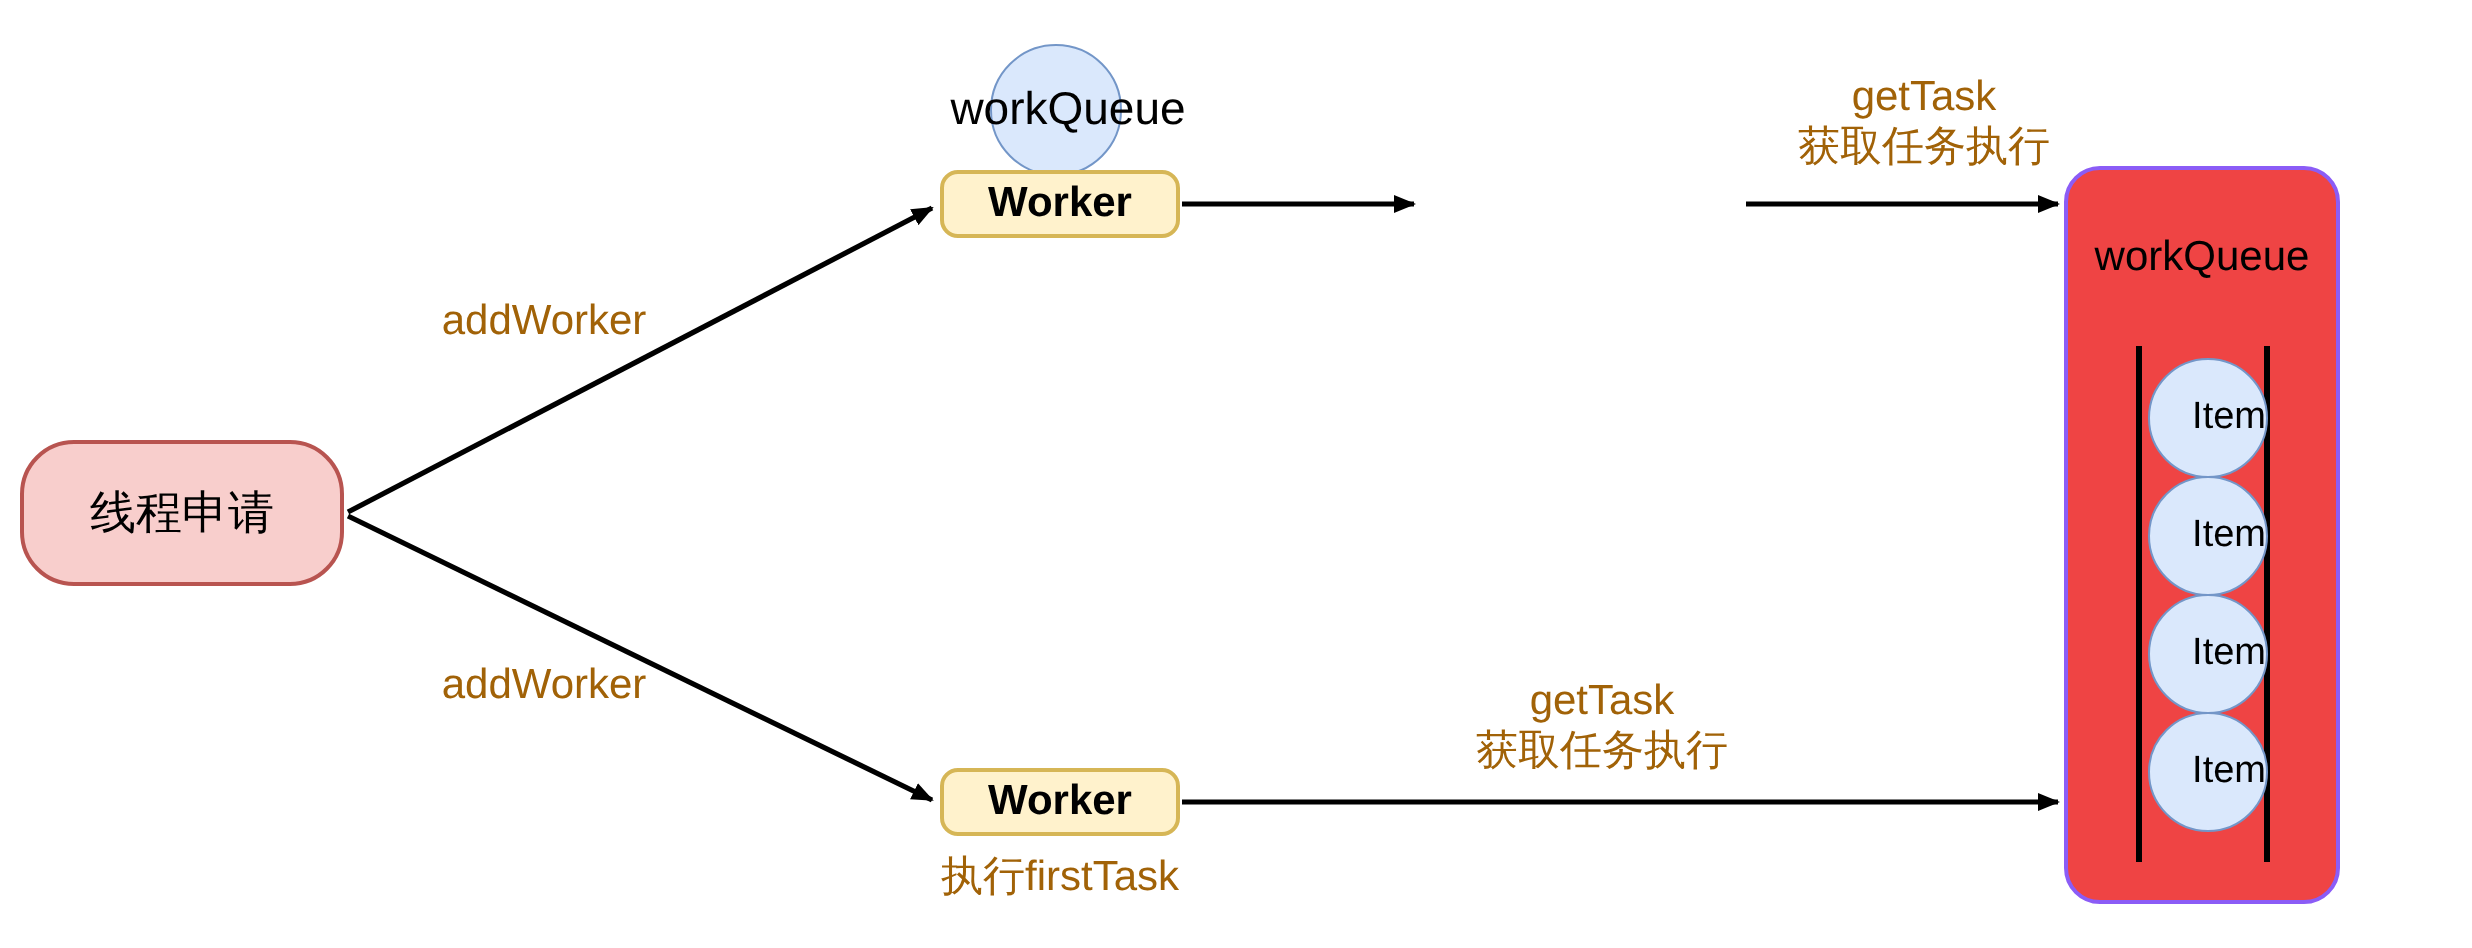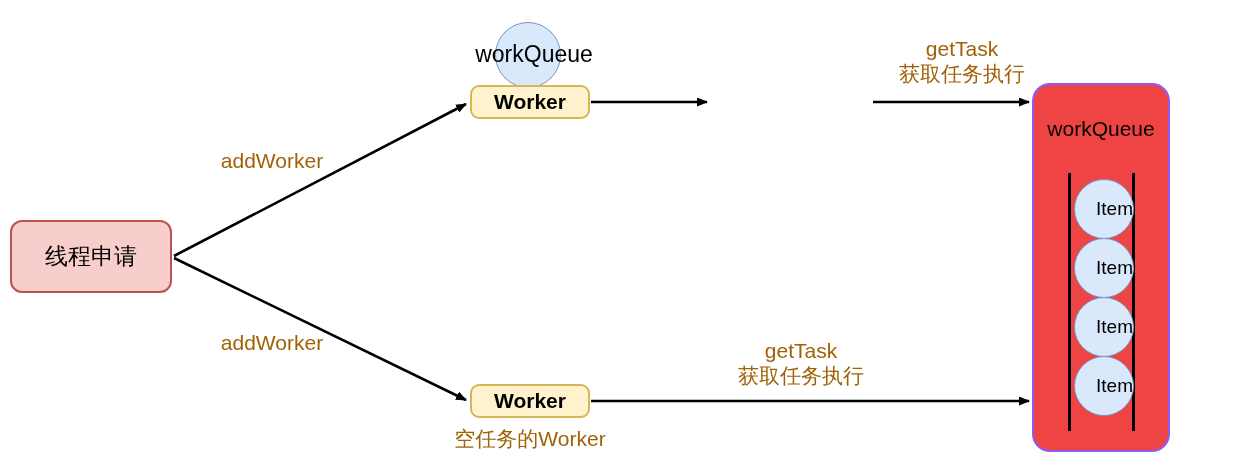"线程申请" div.node { border-radius: none -> 27px }
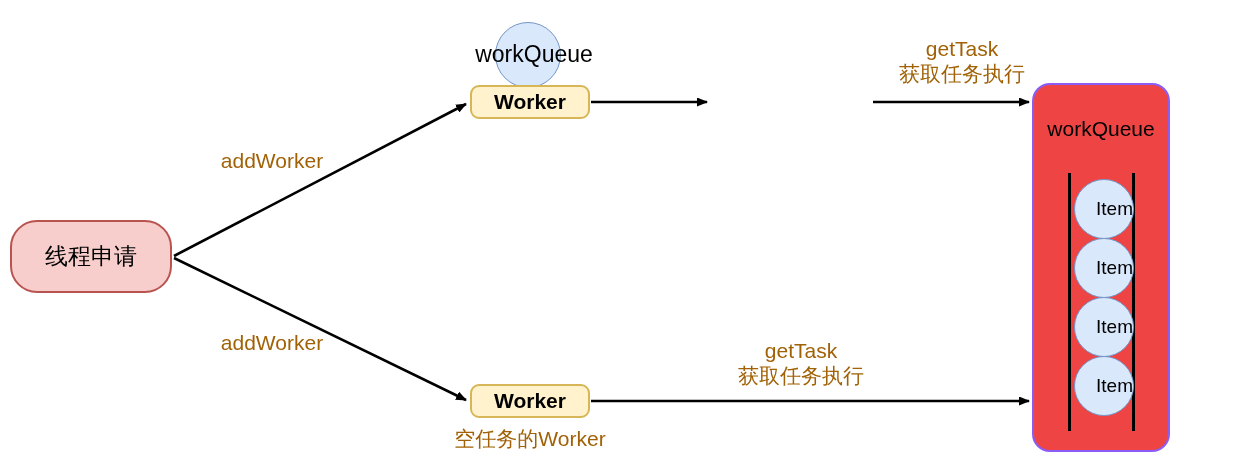"空任务的Worker" div.label { text: 空任务的Worker -> 执行firstTask }
